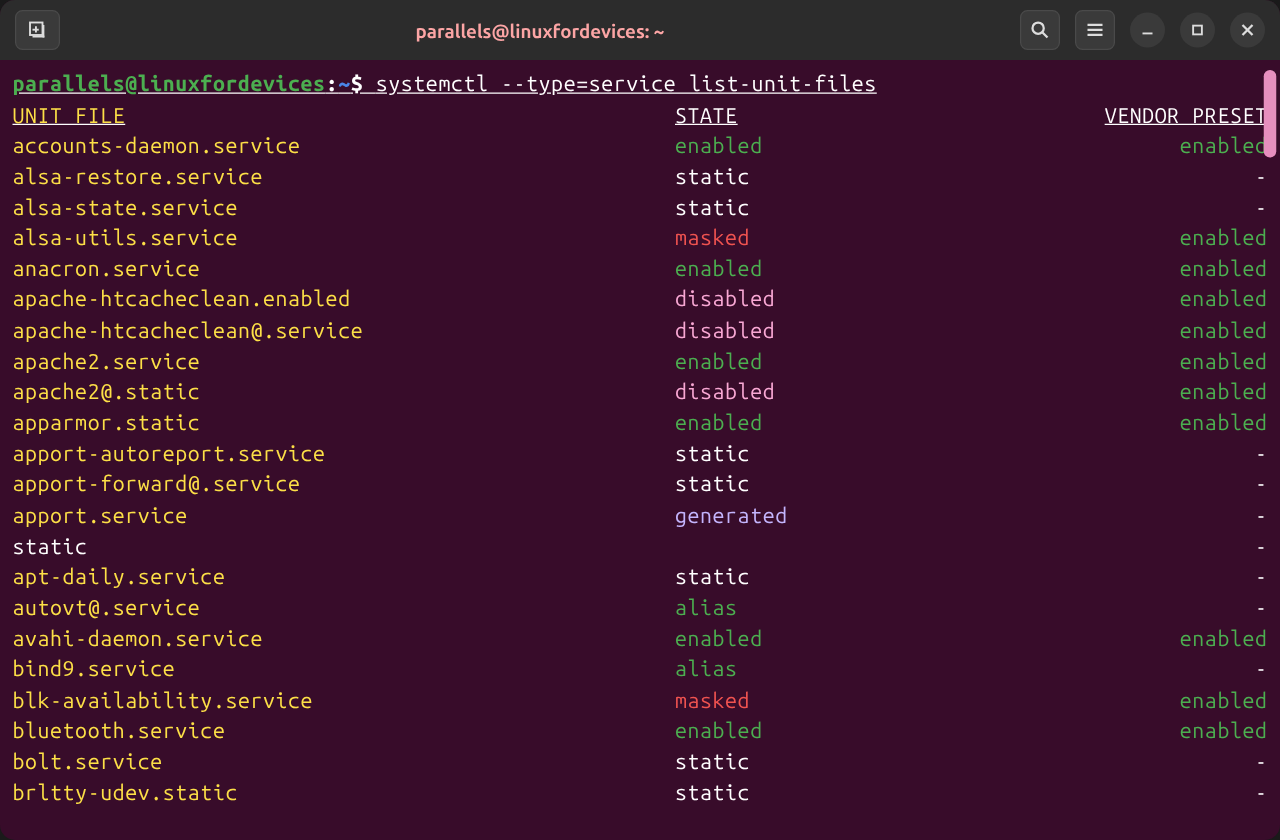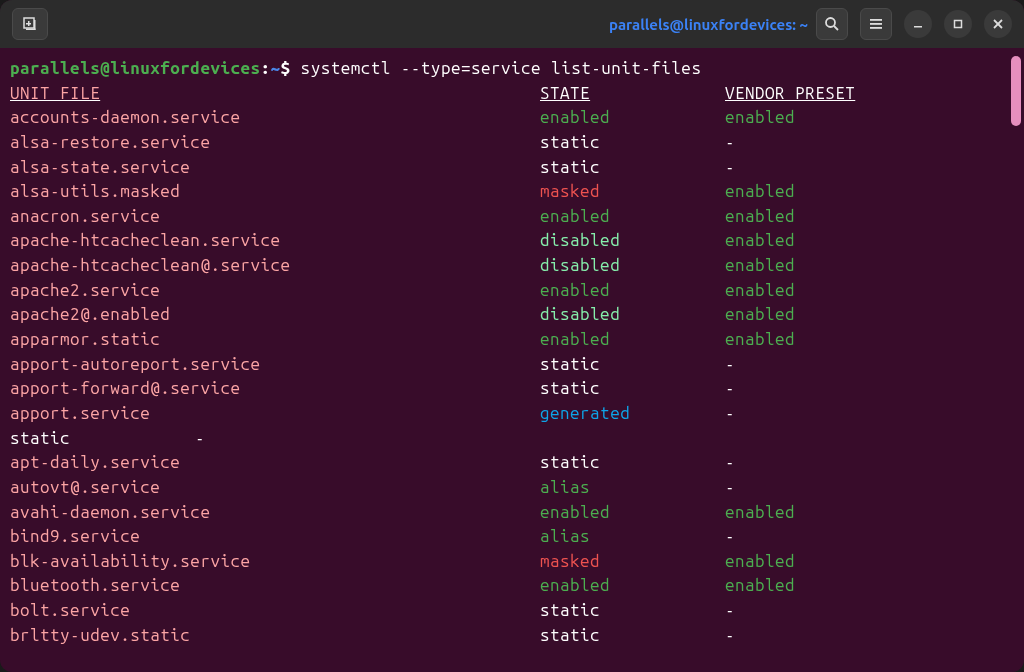"parallels@linuxfordevices: ~" .title { color: #3b82f6 -> #fca5a5; text-align: right -> center }
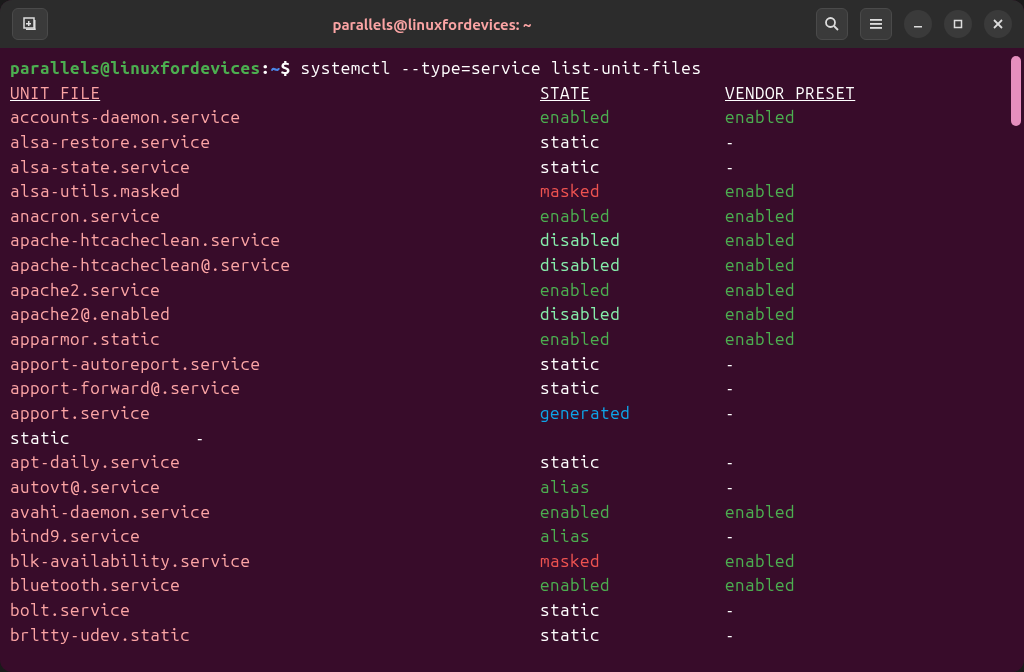"parallels@linuxfordevices:~$ systemctl" .prompt-line { text-decoration: none -> underline }
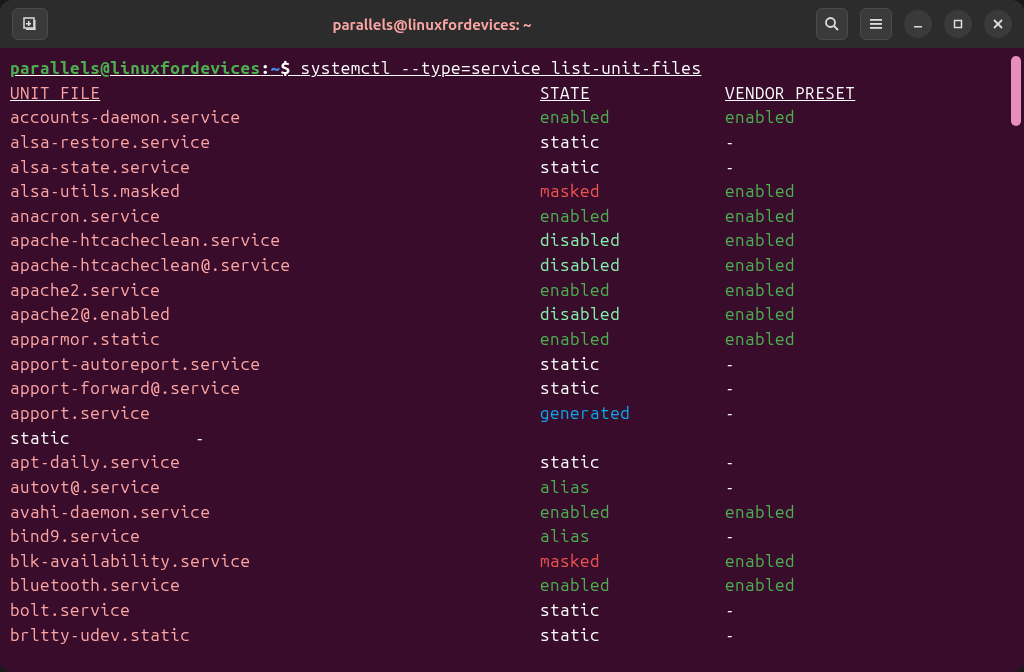"UNIT FILE" .col-unit { color: #fca5a5 -> #fde047 }
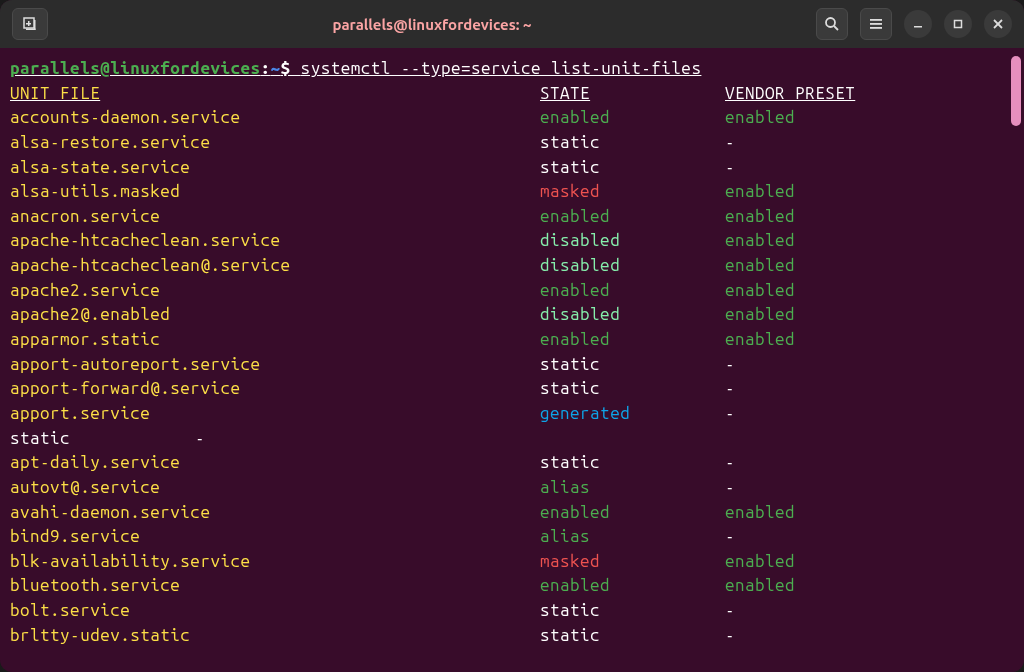"VENDOR PRESET" .col-preset { text-align: none -> right }
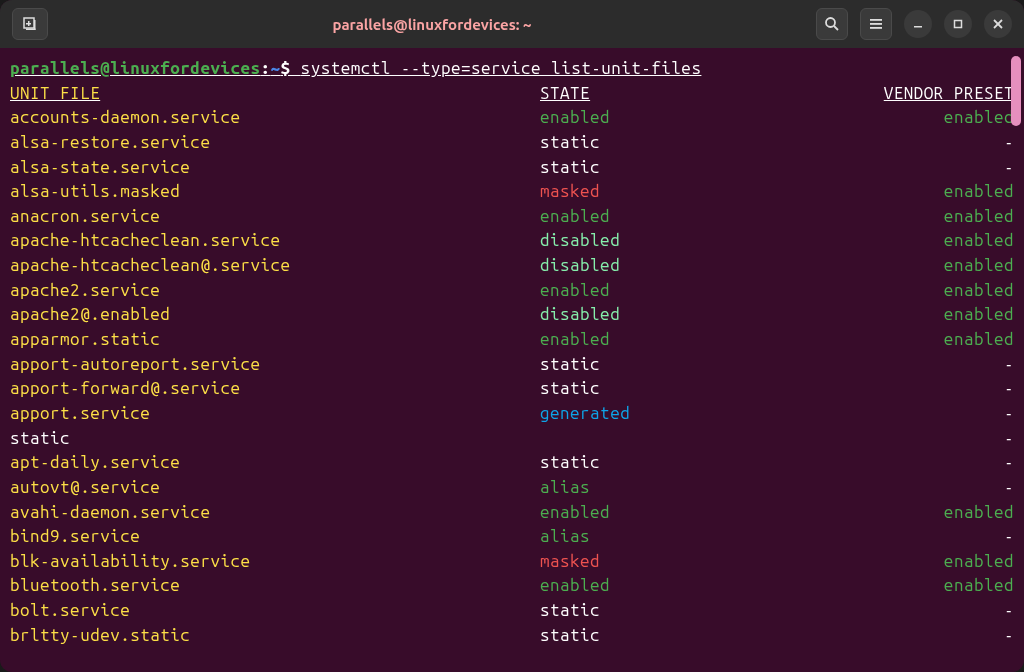"alsa-utils.masked" span.col-unit { text: alsa-utils.masked -> alsa-utils.service }
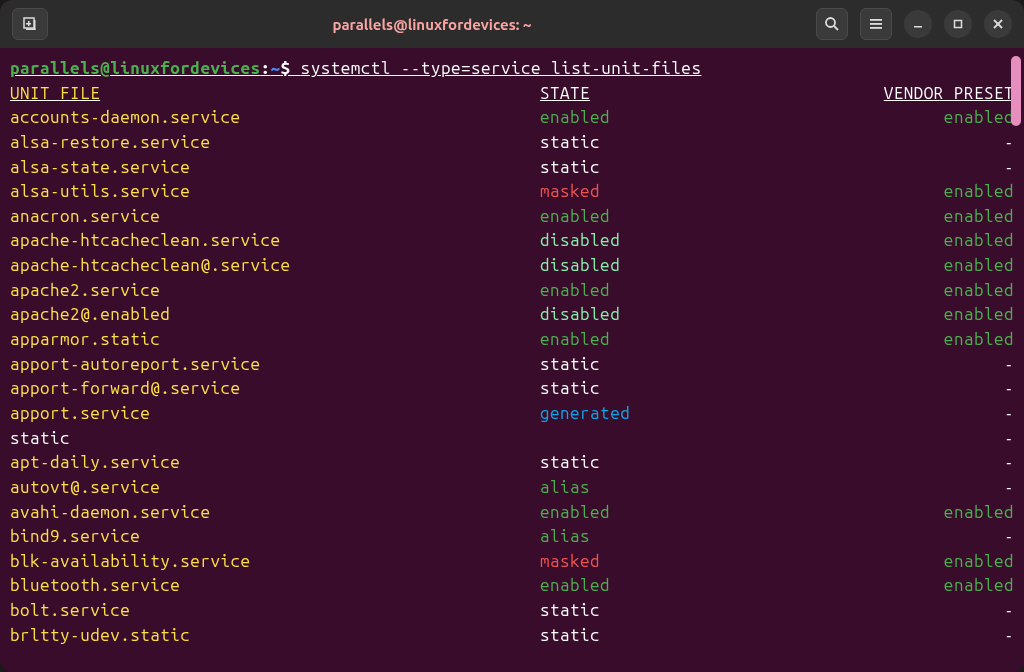"apache-htcacheclean.service" span.col-unit { text: apache-htcacheclean.service -> apache-htcacheclean.enabled }
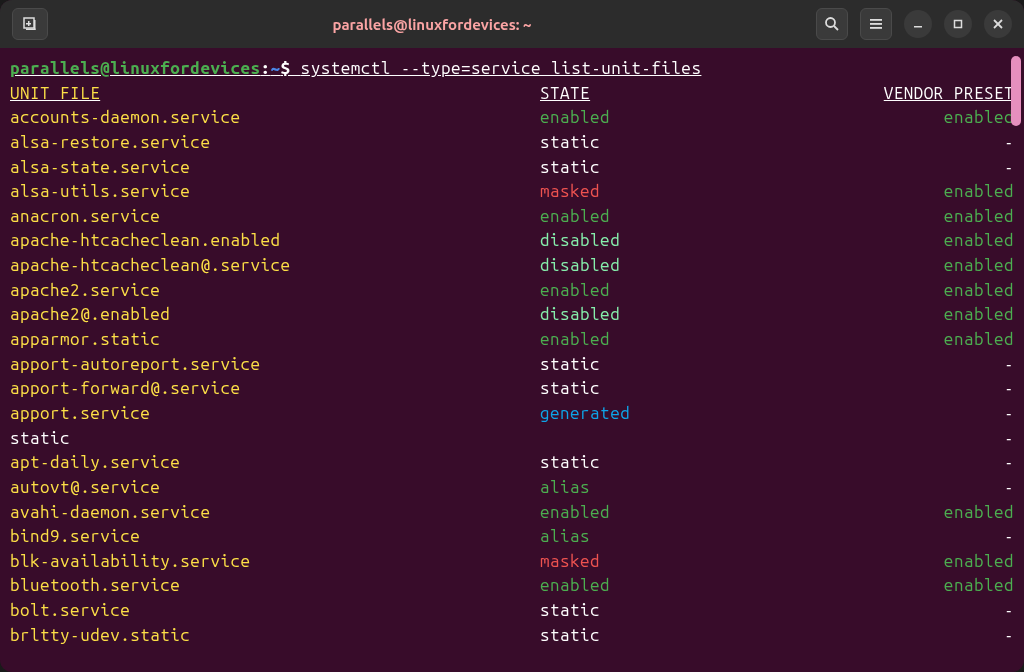"disabled" .state-disabled { color: #86efac -> #f9a8d4 }
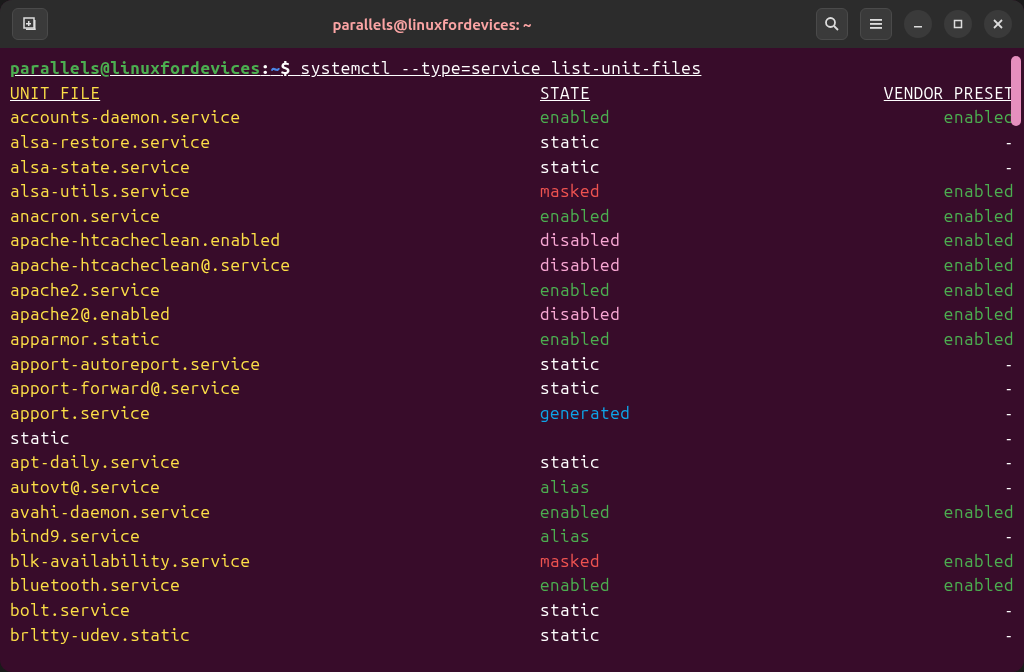"apache2@.enabled" span.col-unit { text: apache2@.enabled -> apache2@.static }
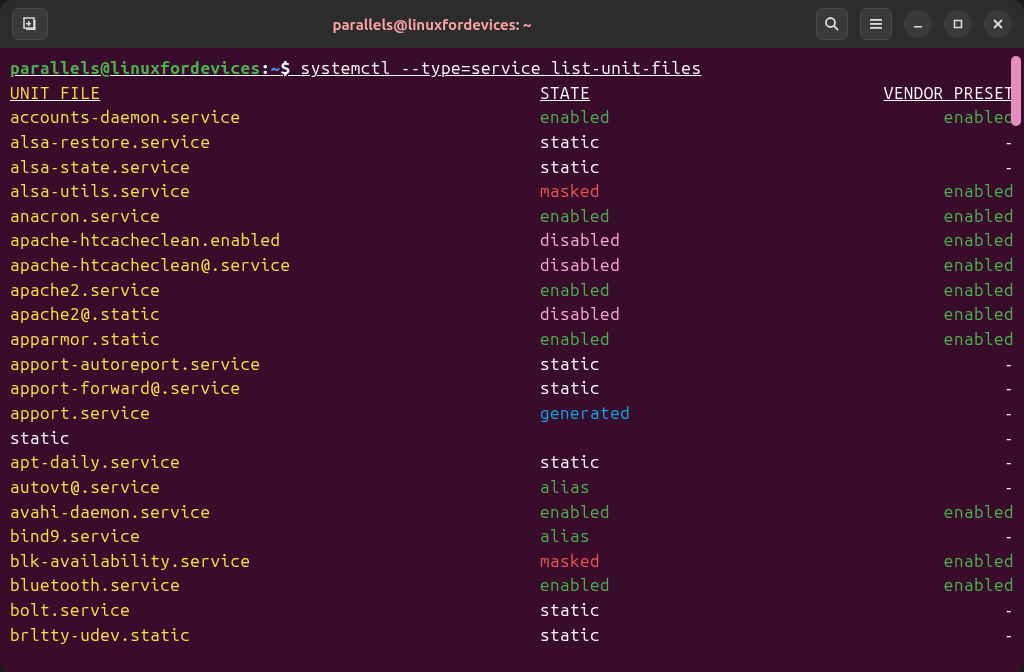"generated" .state-generated { color: #0ea5e9 -> #c4b5fd }
